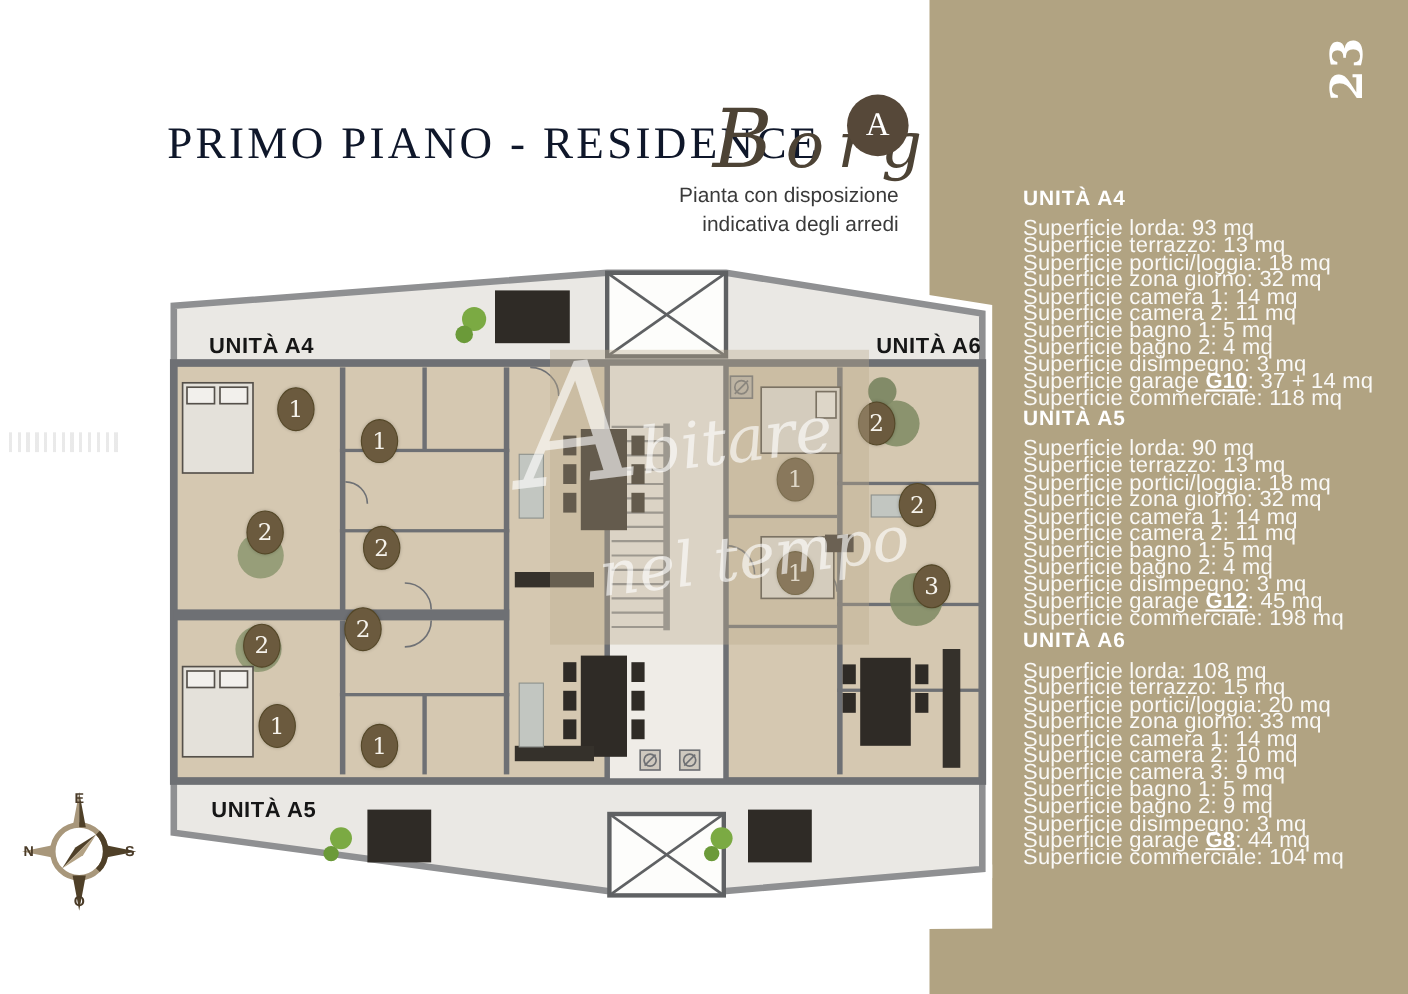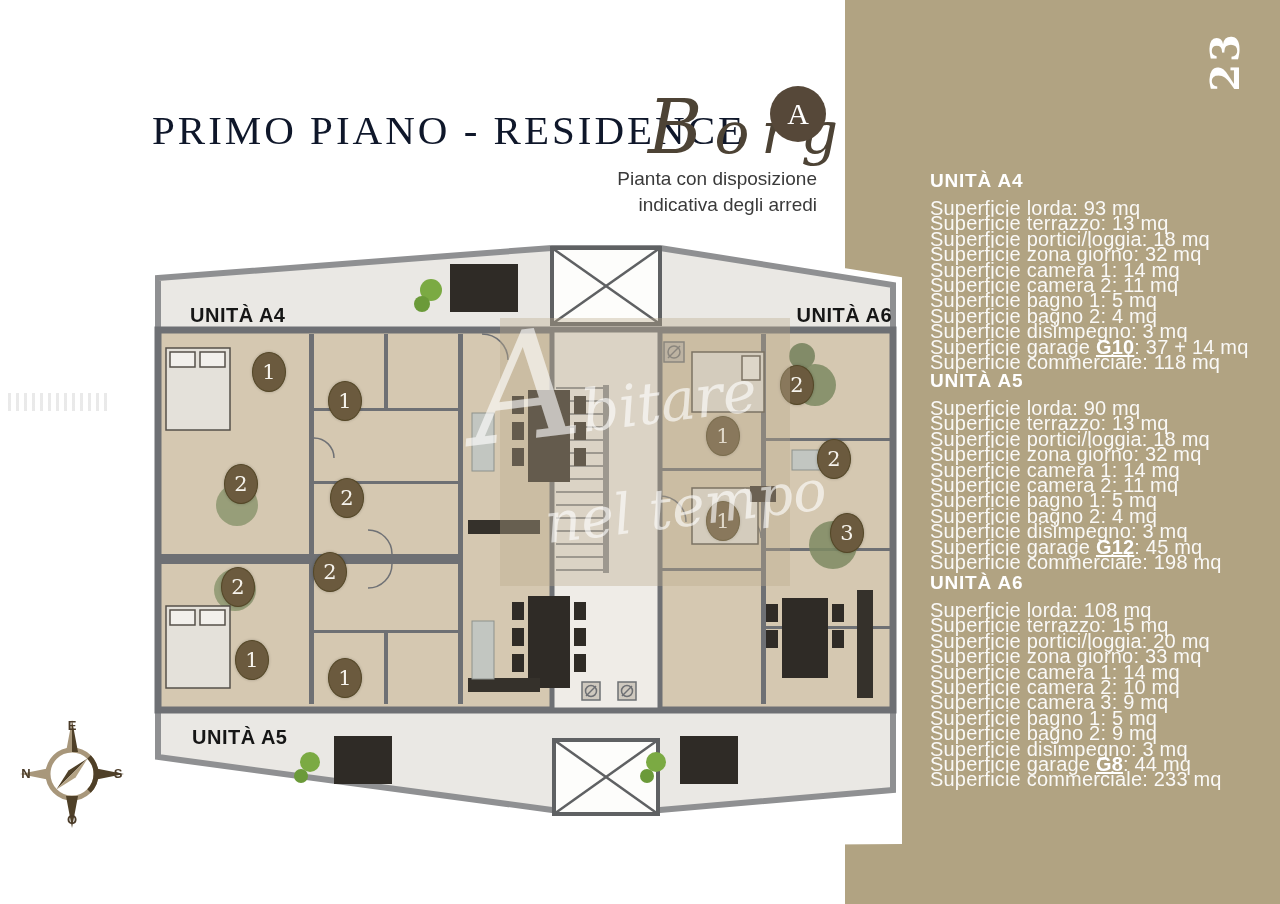"Superficie commerciale: 233 mq" div.line { text: 233 -> 104 }
